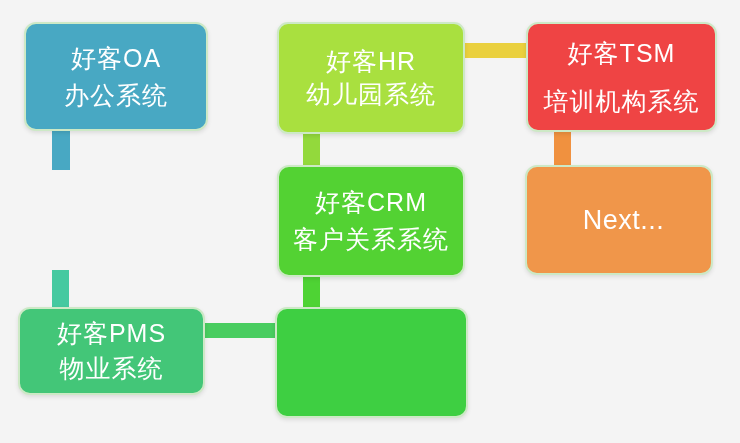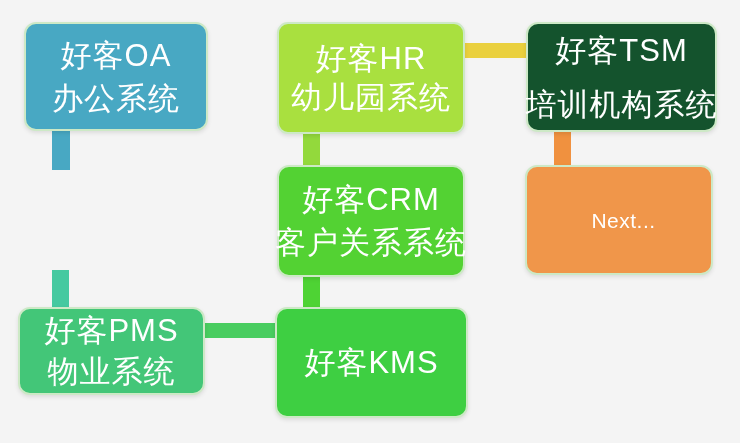"好客OA" .node span { font-size: 31px -> 25px }
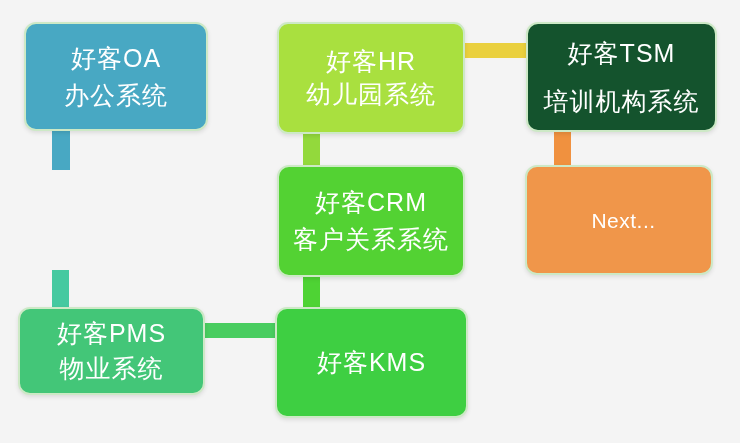"好客TSM" div.node { background: #14532d -> #ef4444 }
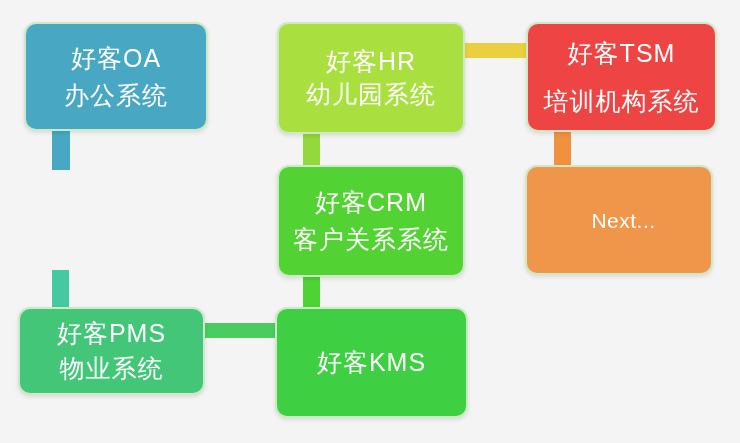"Next..." .pos-next span { font-size: 21px -> 27px }
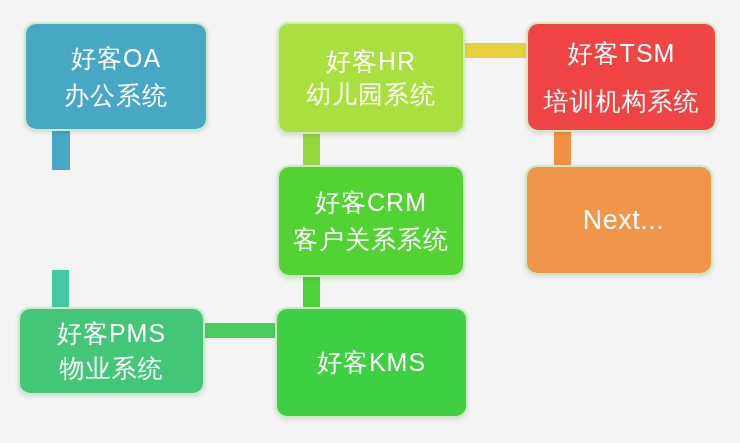"好客KMS" span.l1 { html: <span>好客KMS</span> -> none }
